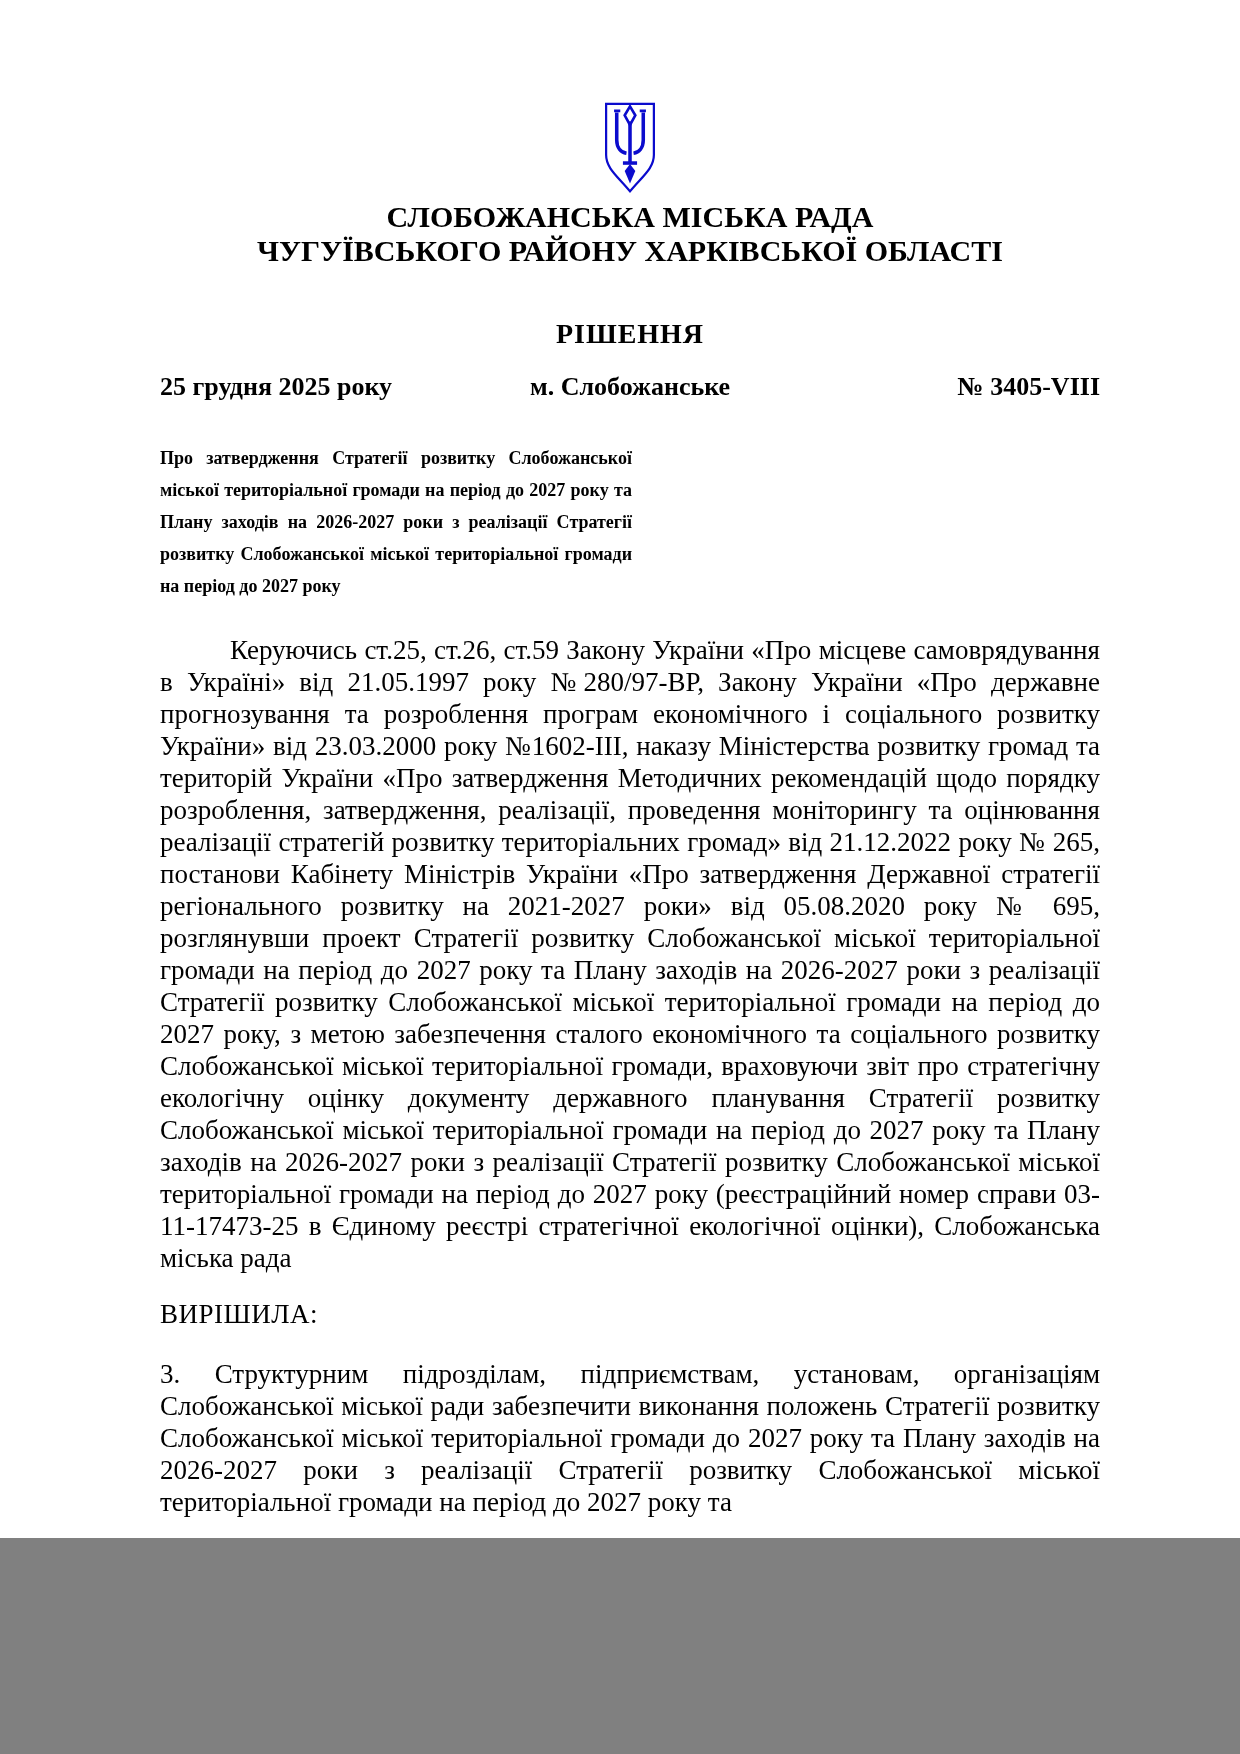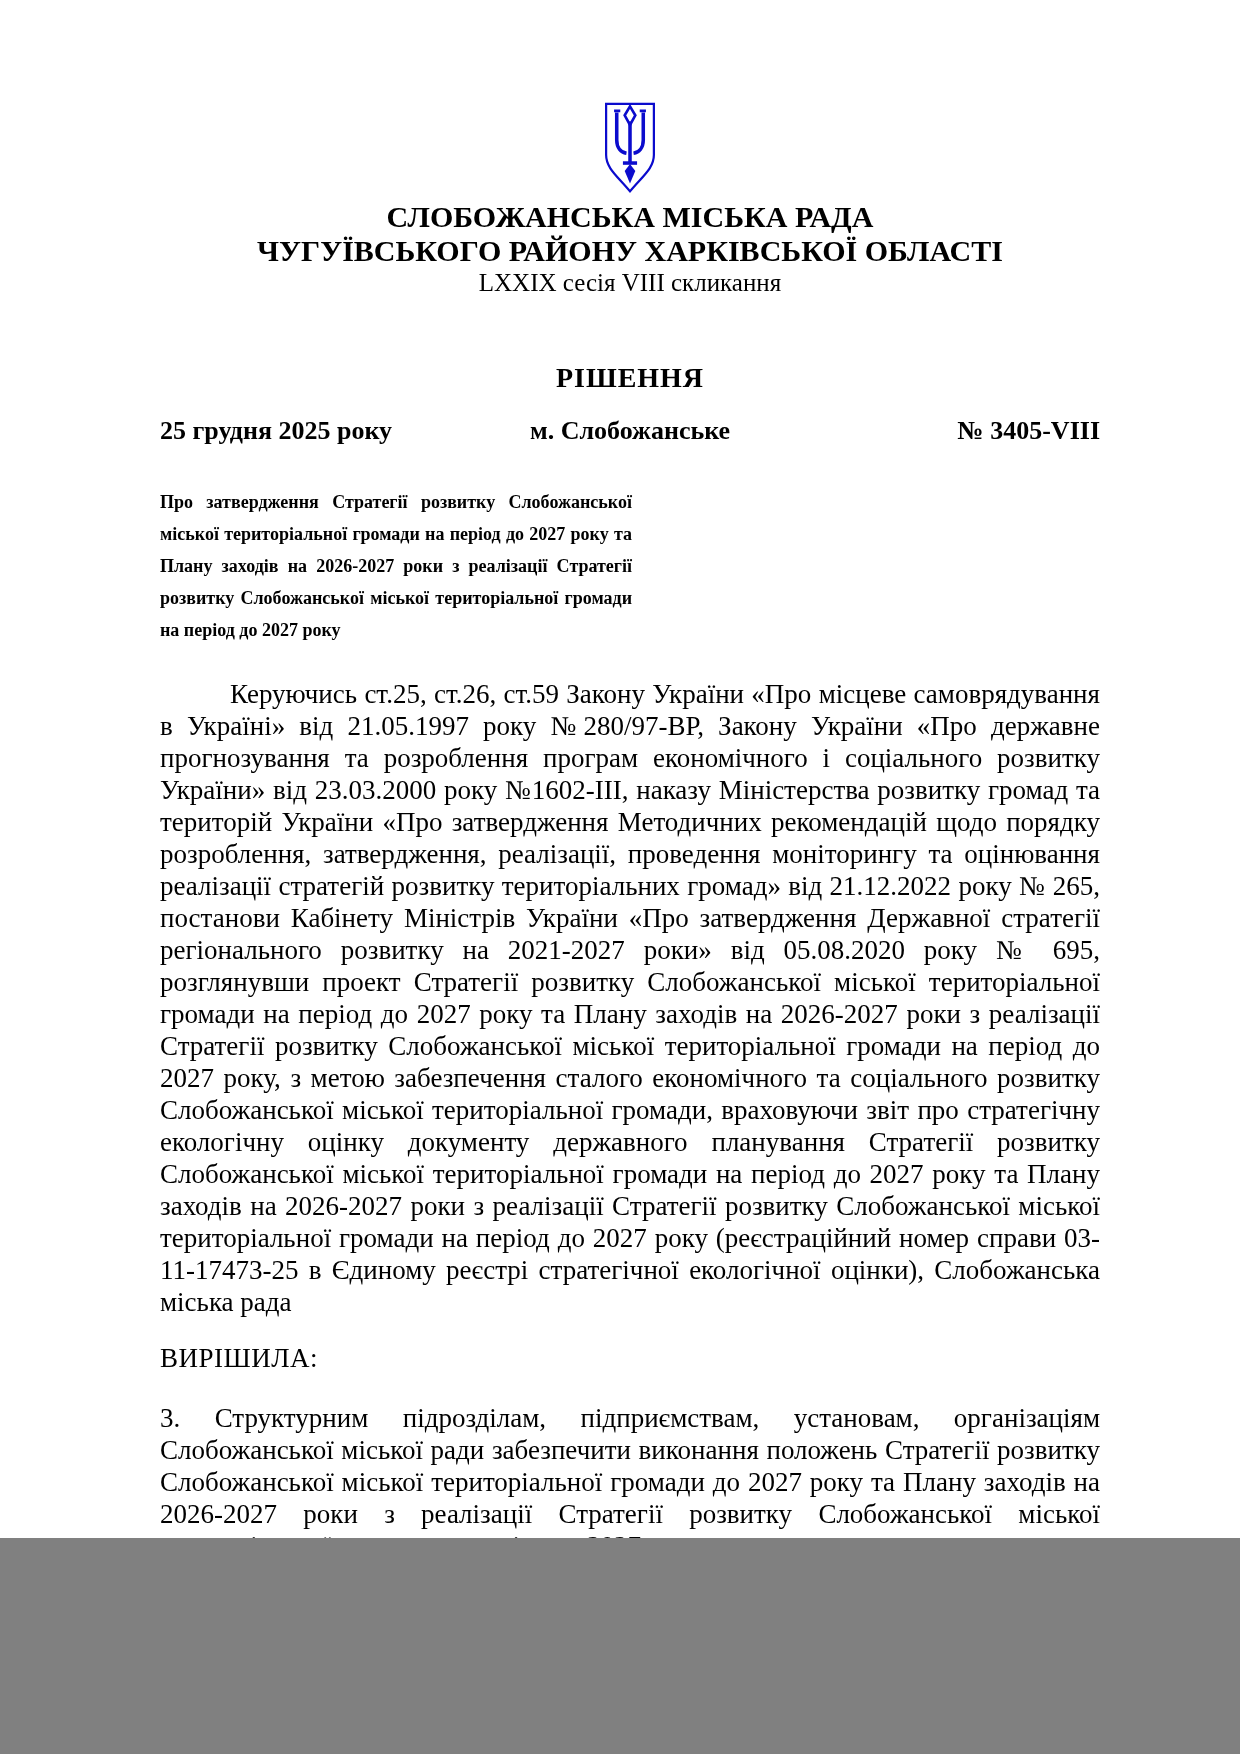"LXXIX сесія VIII скликання" div.session { html: <div>LXXIX сесія VIII скликання</div> -> none }
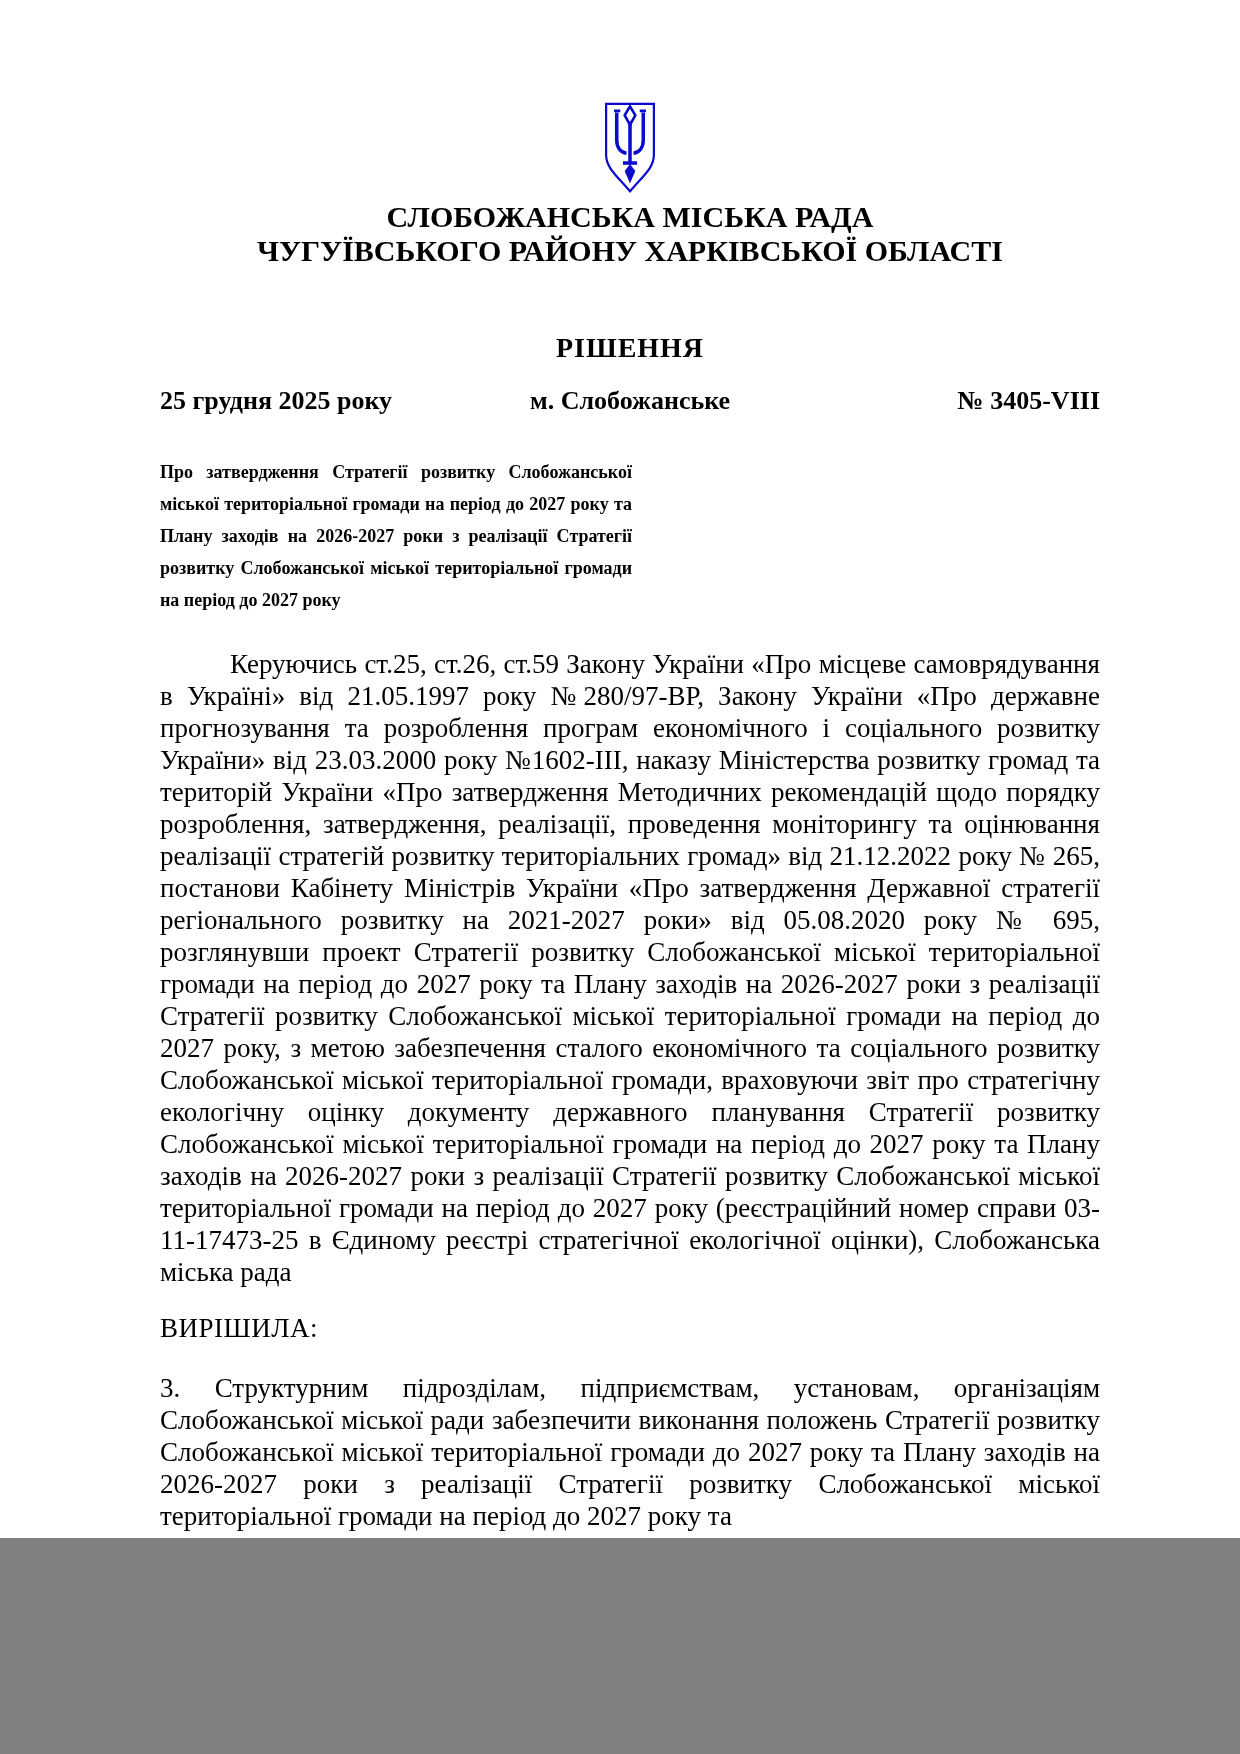"РІШЕННЯ" .doctype { margin-top: 64px -> 50px }
